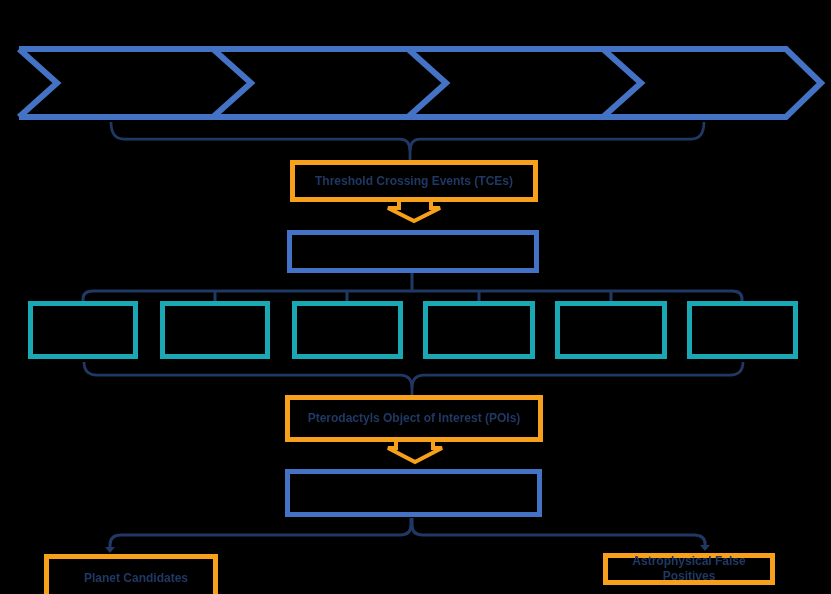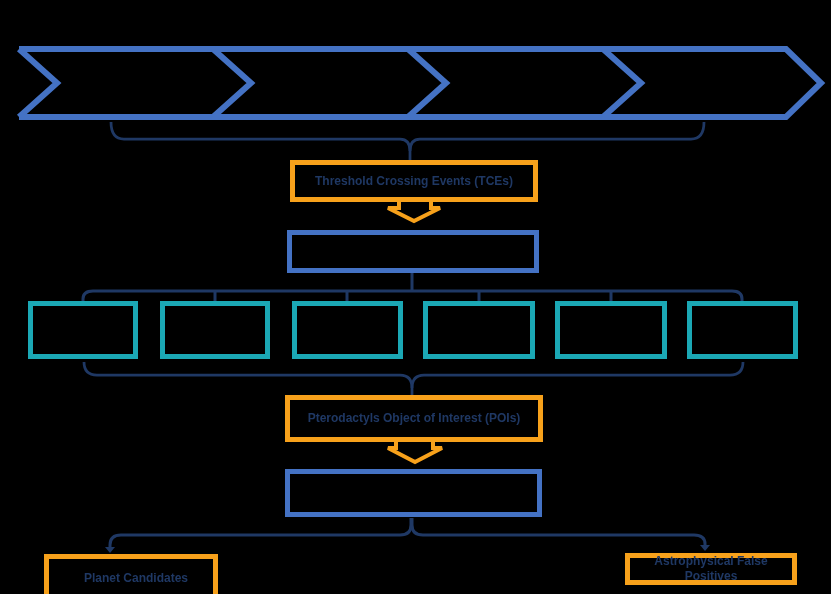"Astrophysical False Positives" .afp { left: 625px -> 603px }
